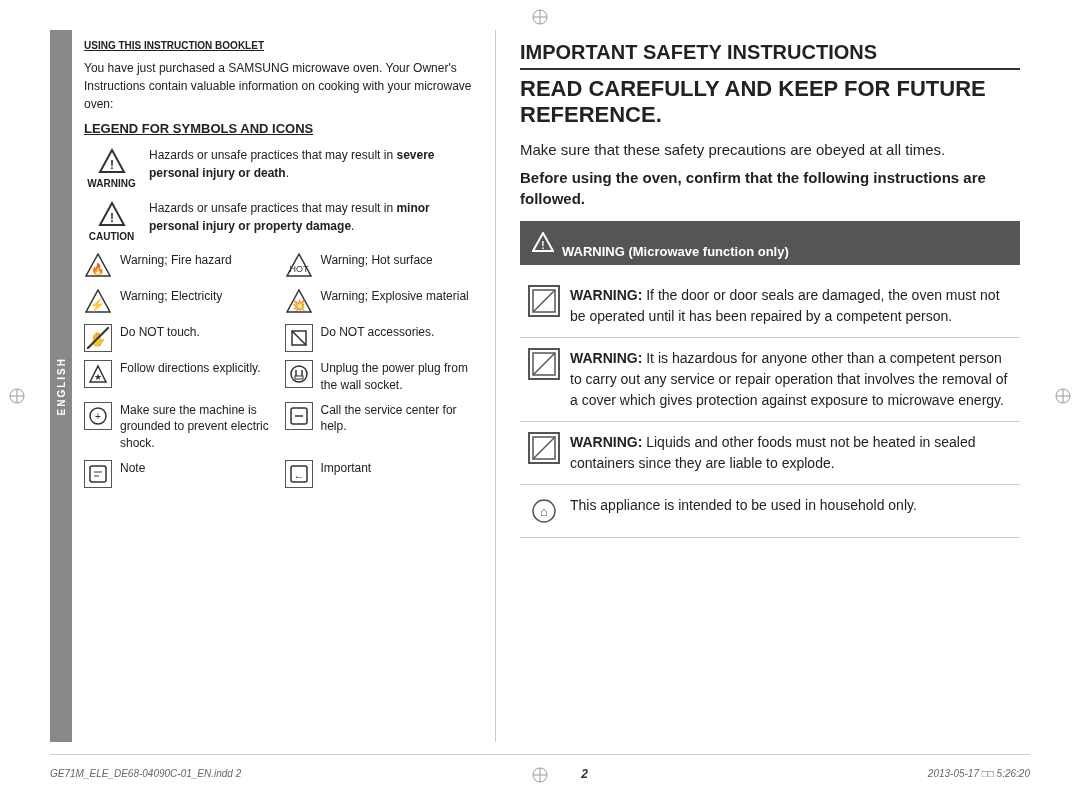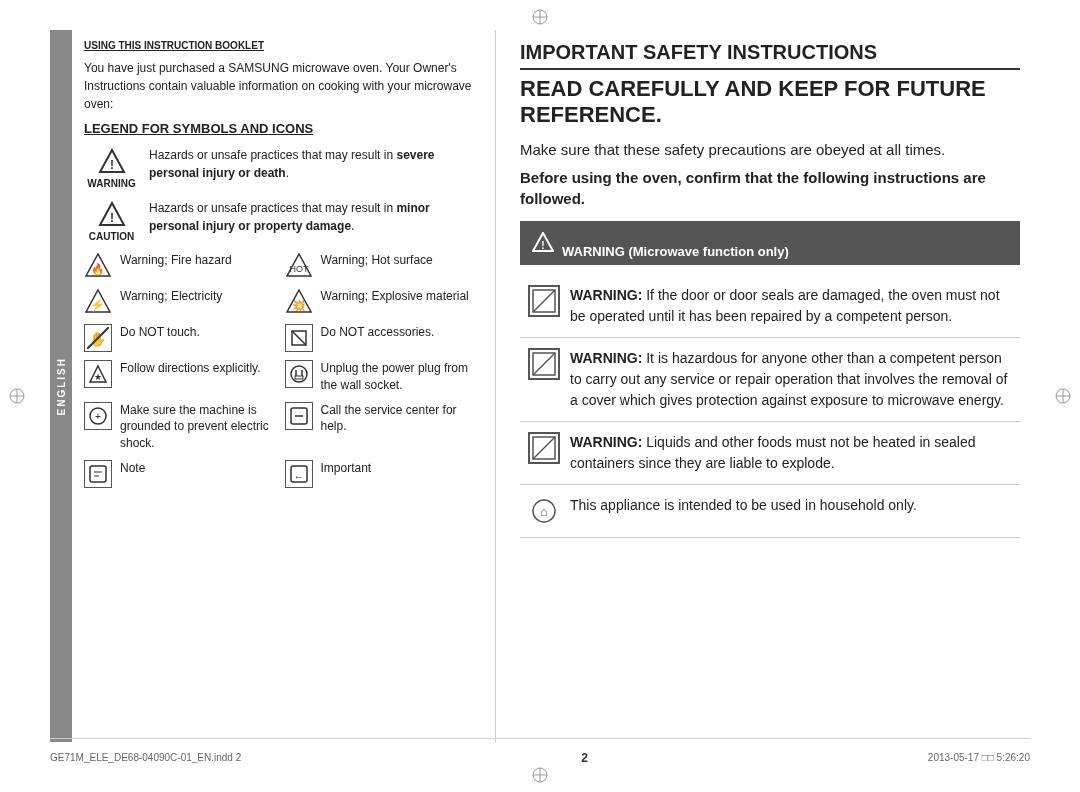"GE71M_ELE_DE68-04090C-01_EN.indd 2" .footer { bottom: 16px -> 0; font-style: none -> italic }
